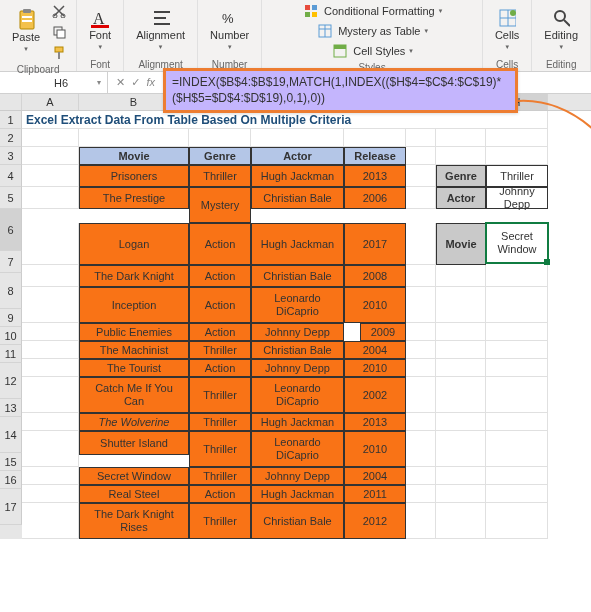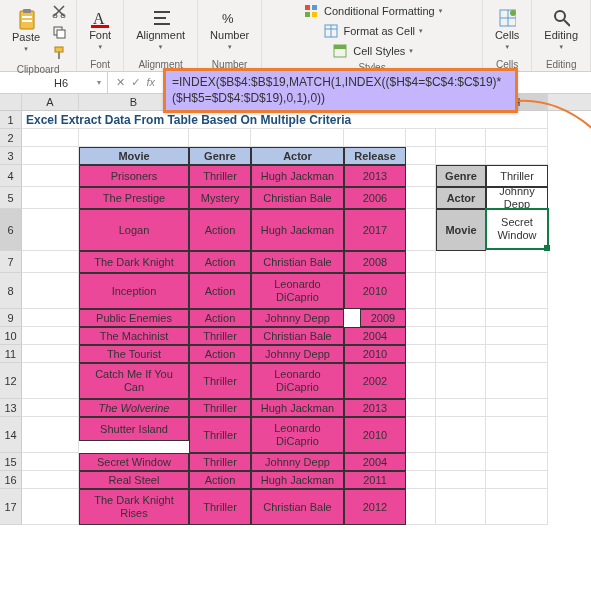"Format as Cell" span { text: Format as Cell -> Mystery as Table }
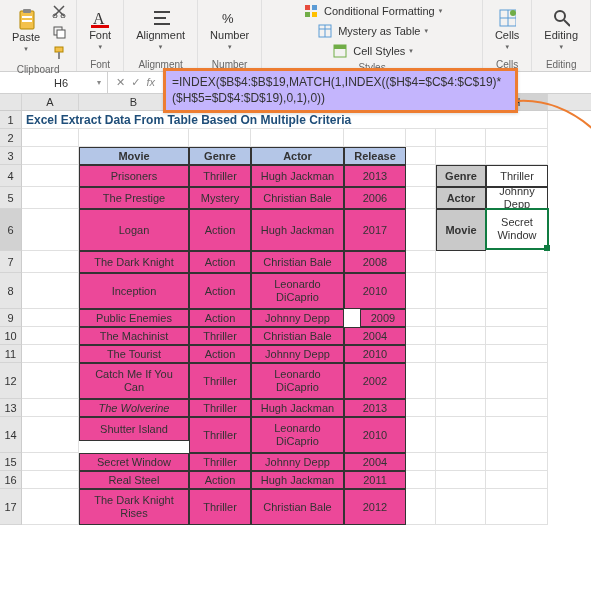"Prisoners" .tc { background: #ec4899 -> #f97316 }
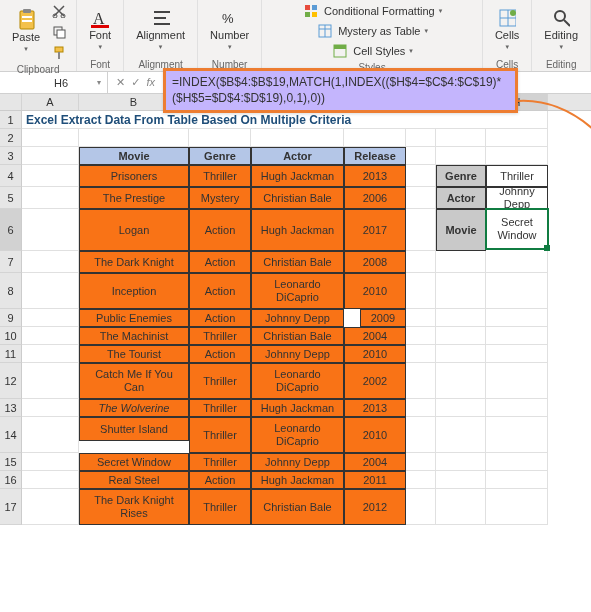"Mystery" div.cell { height: 22px -> 36px }
